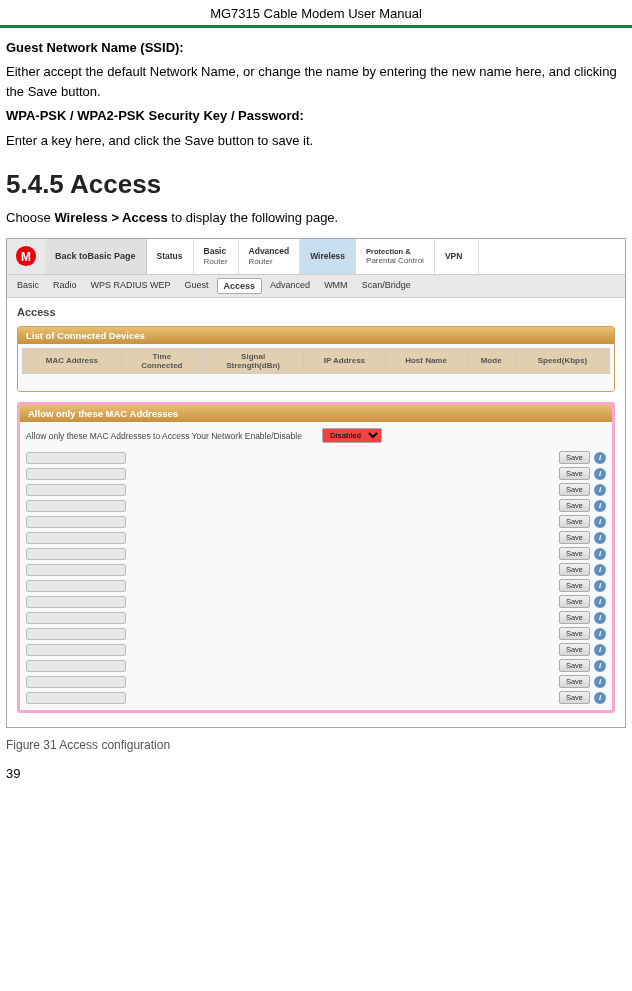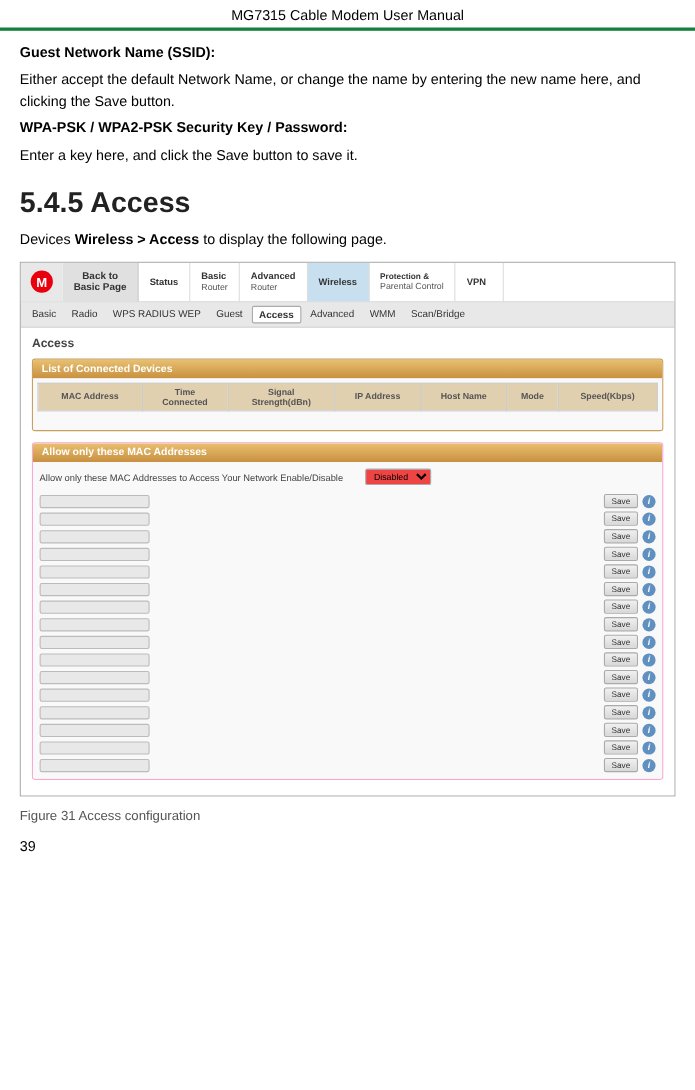"Guest Network Name (SSID):" .content { padding: 0 18px -> 0 6px }
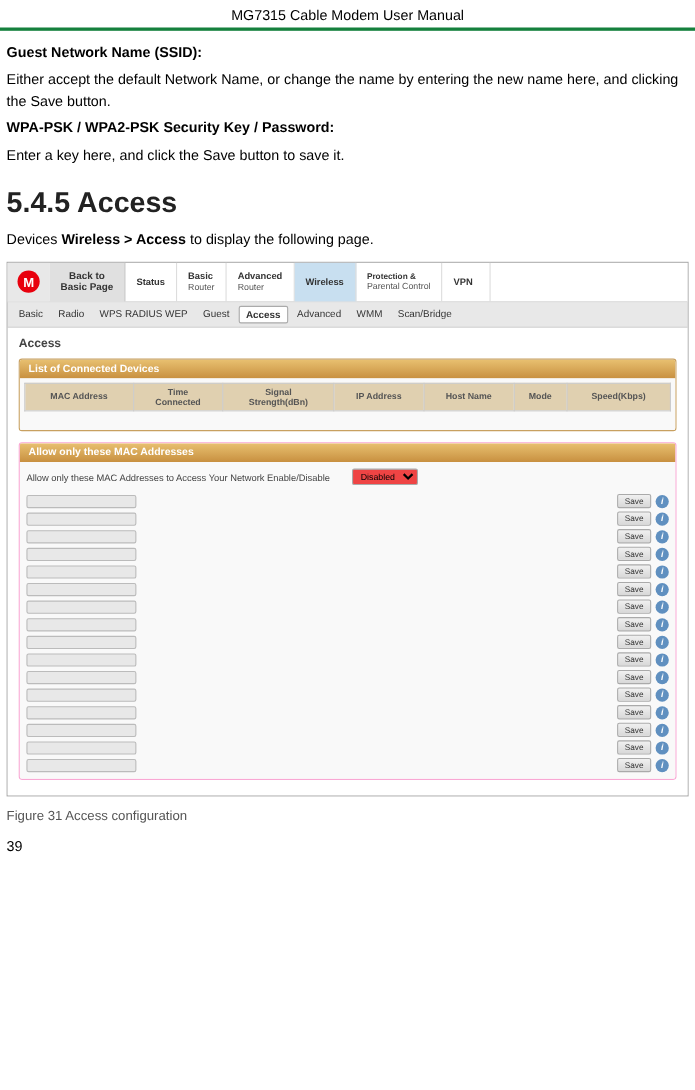"Devices" span { text: Devices -> Choose }
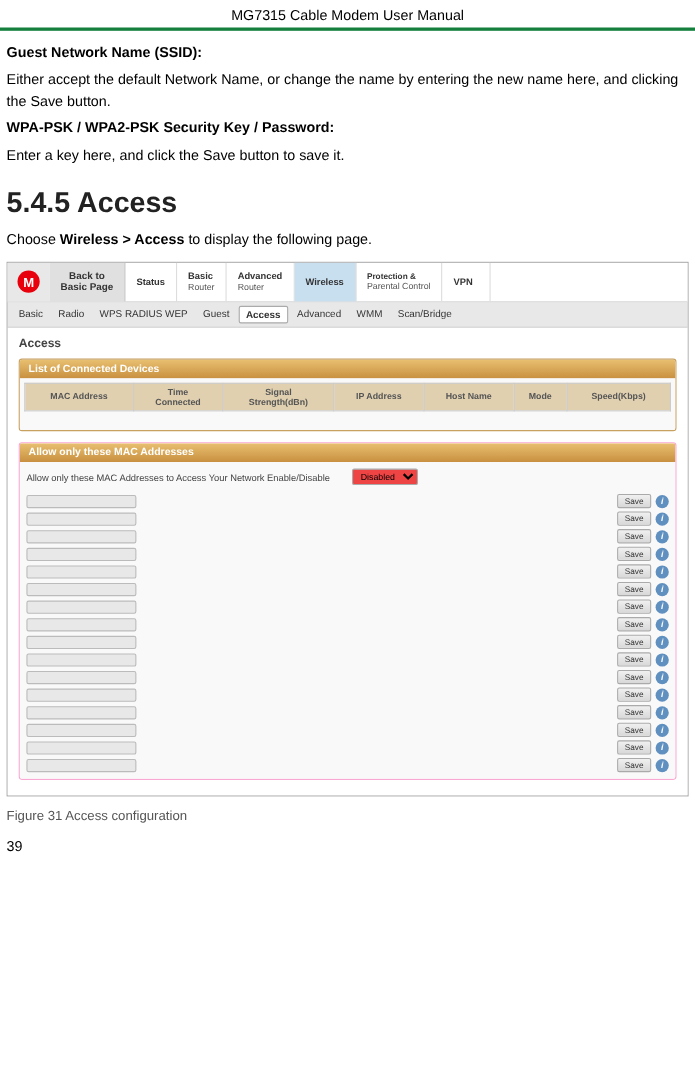"Back to" .nav-back { flex-direction: column -> row }
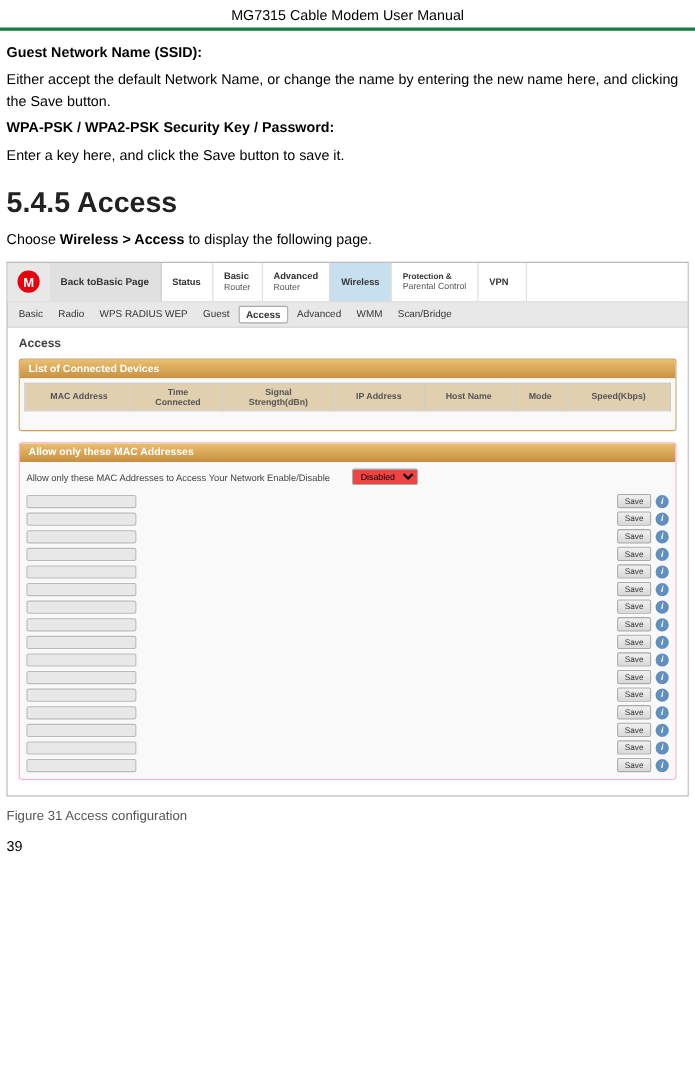"Allow only these MAC Addresses" .mac-section { border: 1px solid #f9a8d4 -> 3px solid #f9a8d4 }
